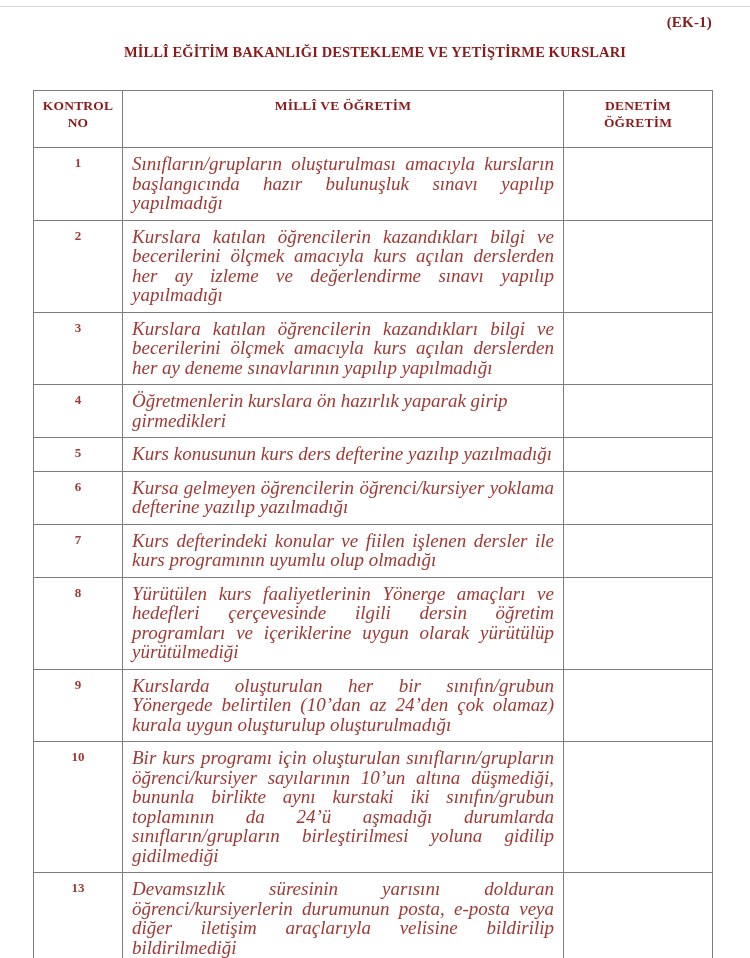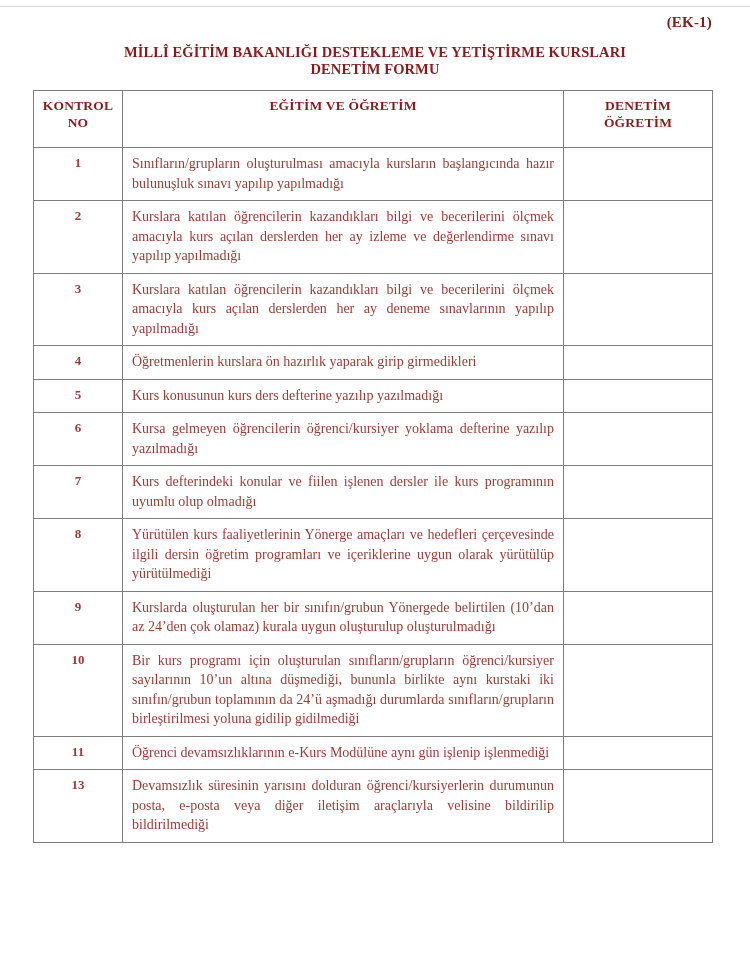"DENETİM FORMU" span.line2 { html: <span>DENETİM FORMU</span> -> none }
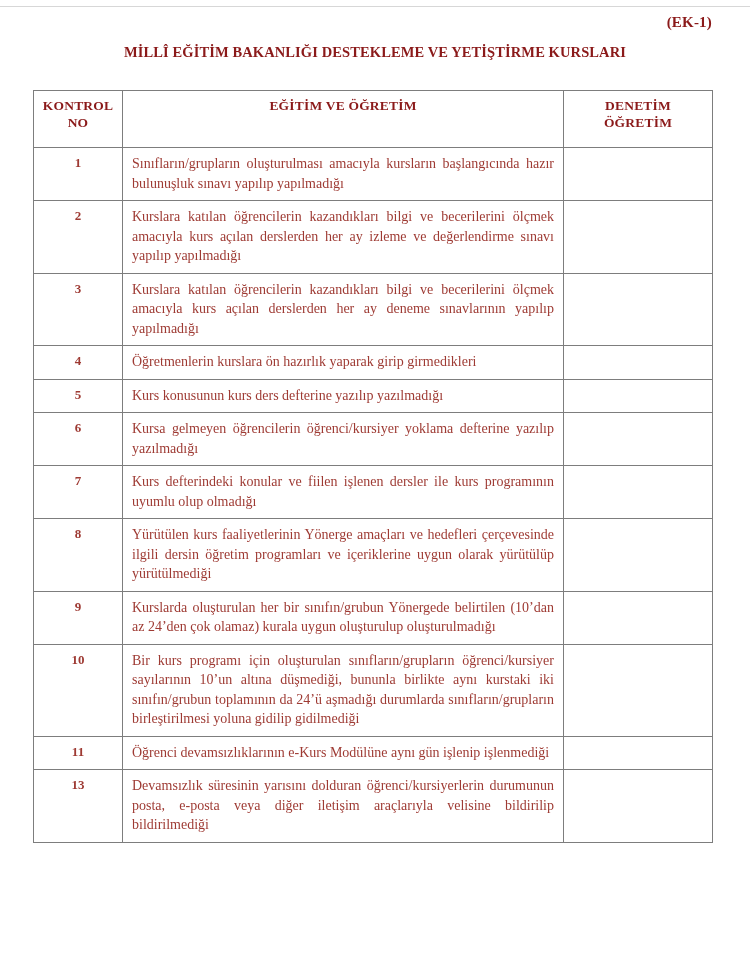"EĞİTİM VE ÖĞRETİM" span { text: EĞİTİM -> MİLLÎ }
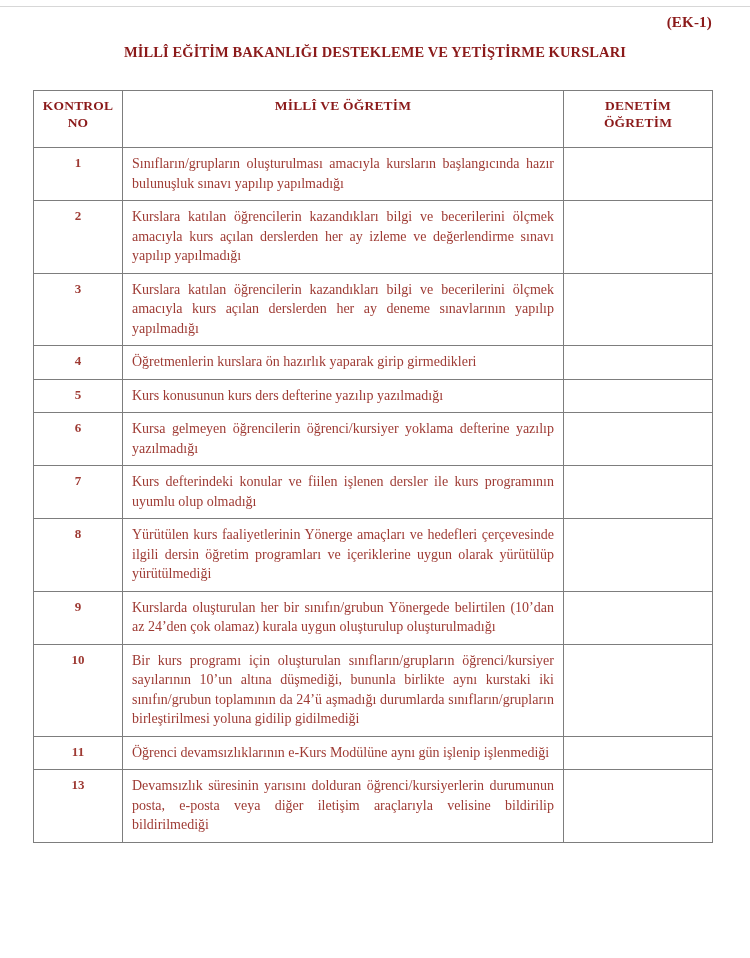"Sınıfların/grupların oluşturulması" .item-cell { font-size: 14px -> 19px; font-style: none -> italic }
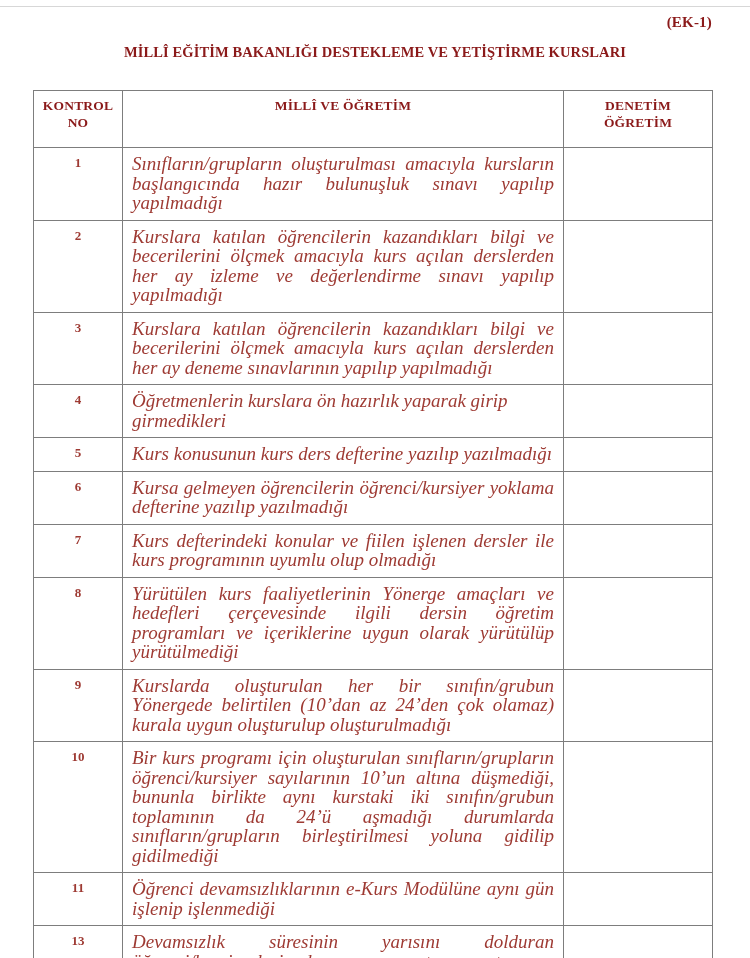"11" tr { html: <tr> <td>11</td> <td>Öğrenci devamsızlıklarının e-Kurs Modülüne aynı gün işlenip işlenmediği</td> <td></td> </tr> -> none }
